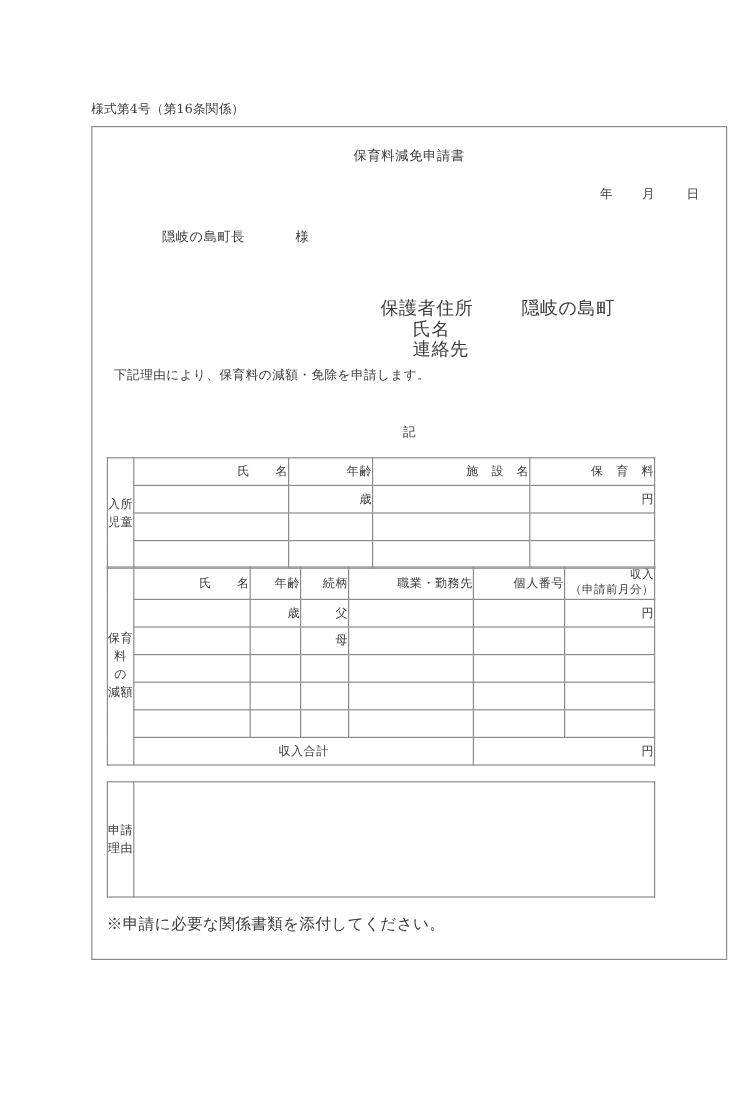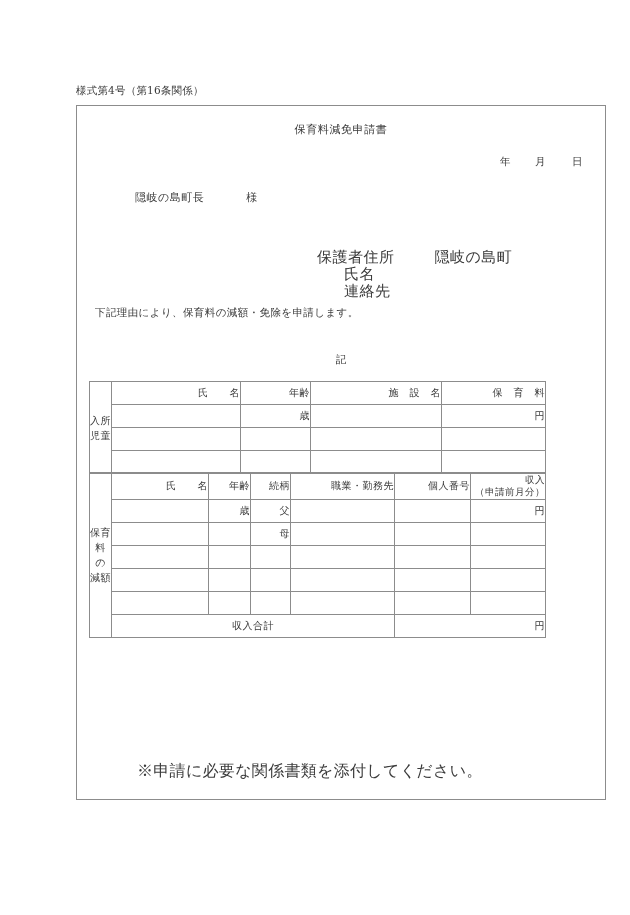"申請理由" table.form-table { html: none -> <table> <colgroup> <col> <col> </colgroup> <tbody> <tr> <td> <span>申請理由</span> </td> <td></td> </tr> </tbody> </table> }
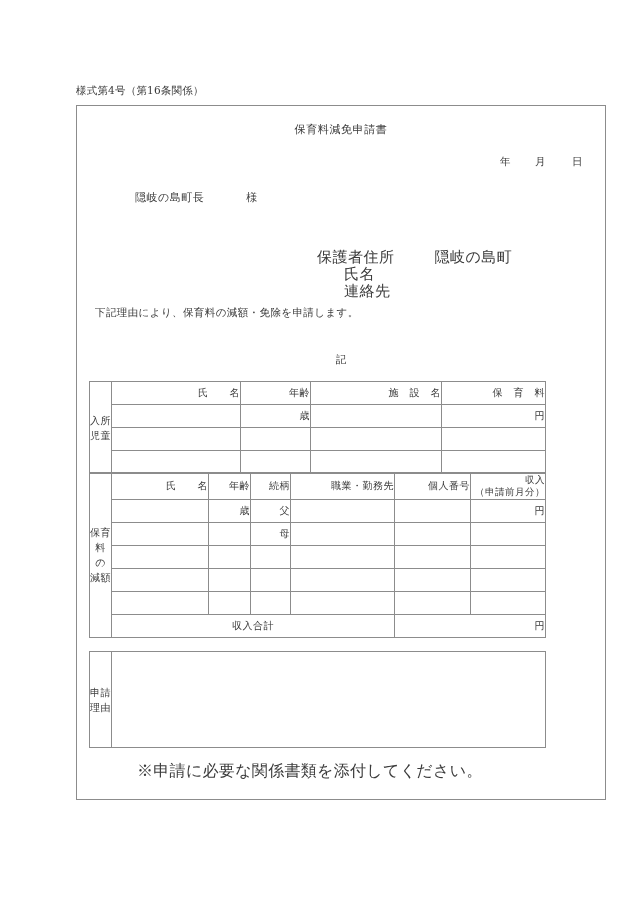"※申請に必要な関係書類を添付してください。" .footnote { font-size: 16px -> 13px; margin-left: 48px -> none }
